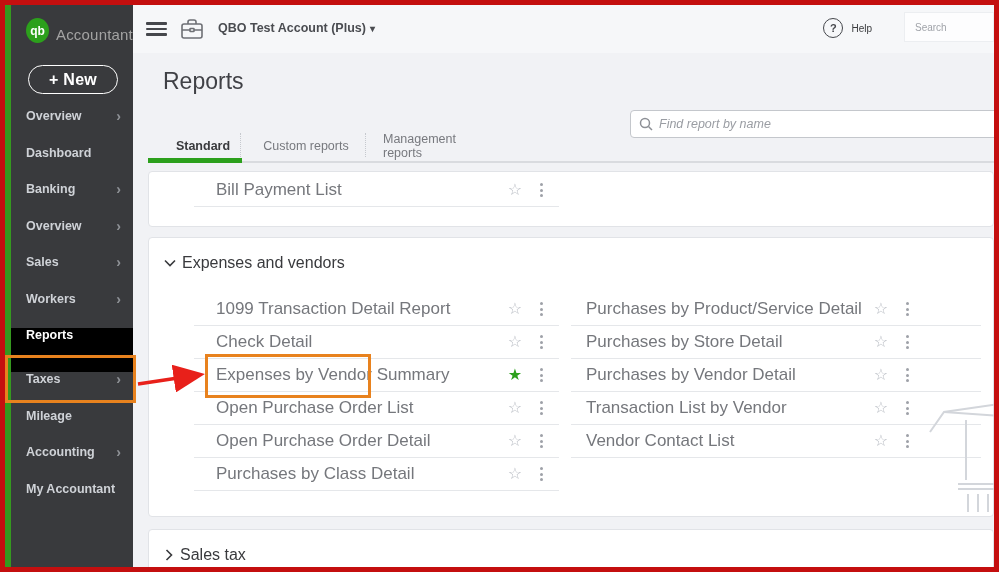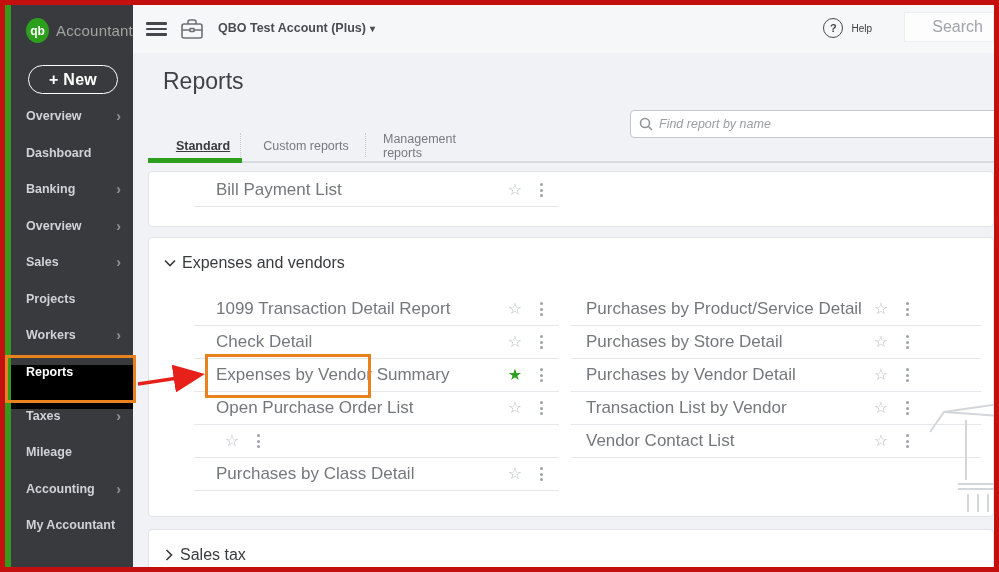"qb" .logo-row { align-items: center -> flex-end }
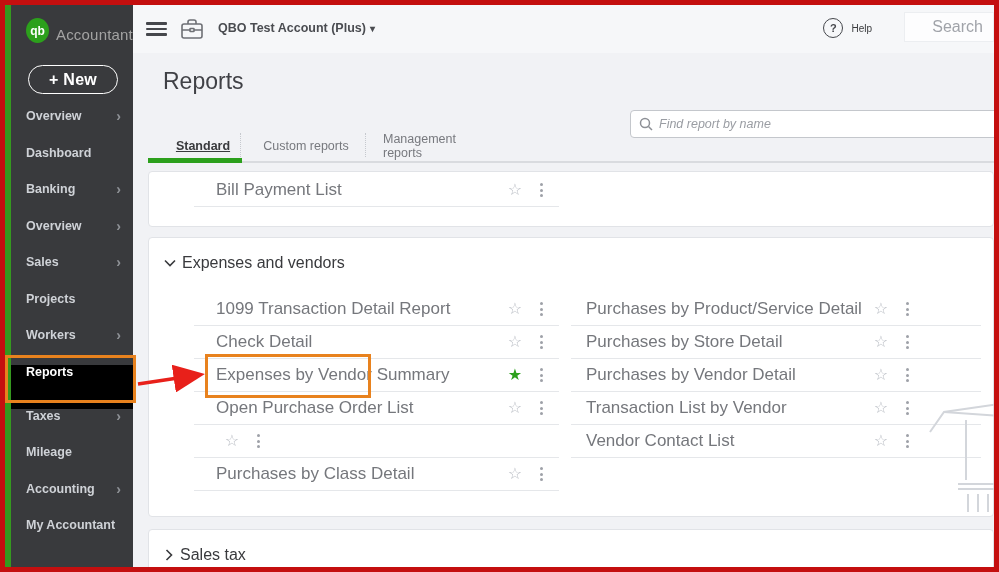"Search" .topsearch { font-size: 16px -> 10px; text-align: right -> none }
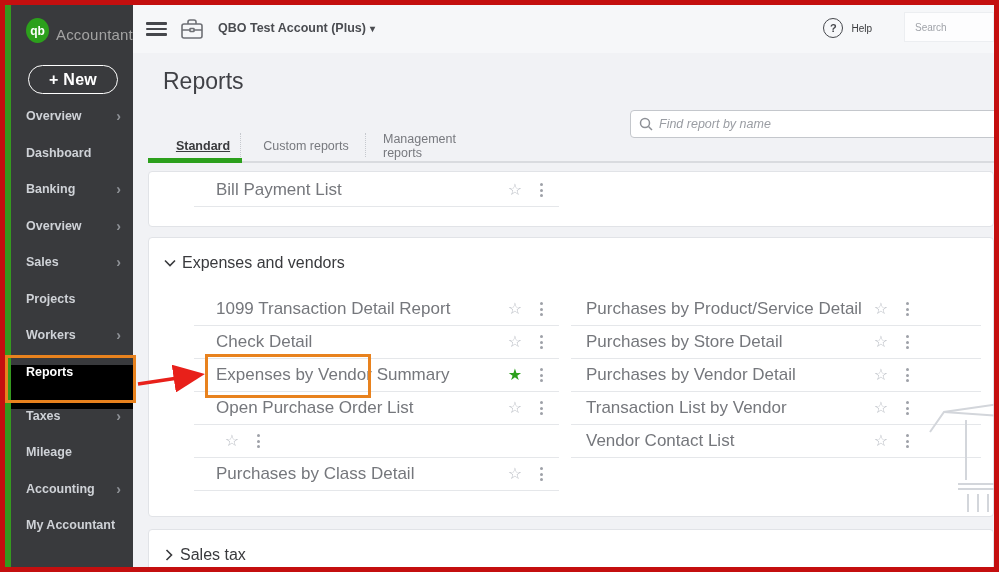"Standard" .tab.active { text-decoration: underline -> none }
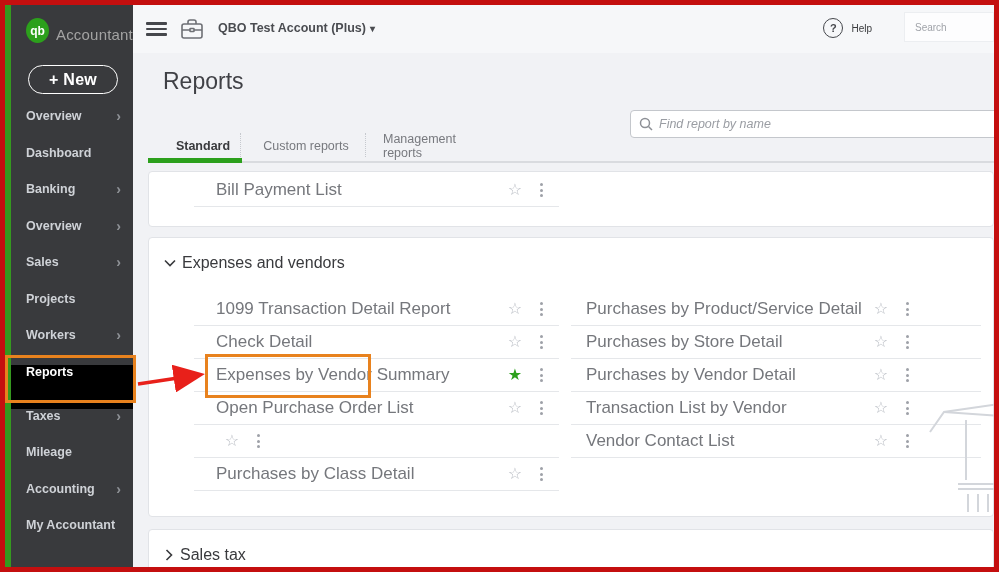"Projects" div.nav-item { html: <div> <span>Projects</span> <span>›</span> </div> -> none }
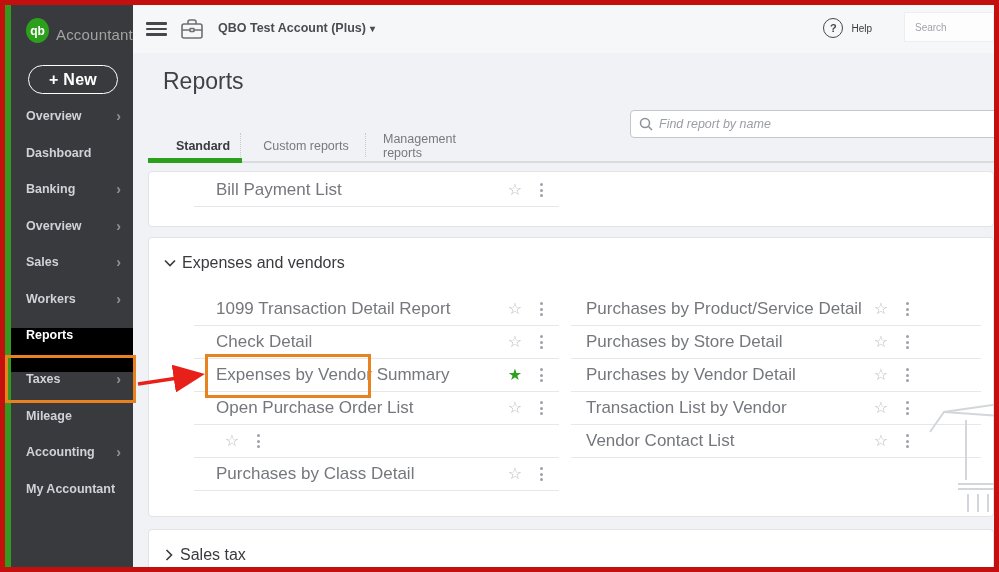"Open Purchase Order Detail" span.label { html: none -> <span>Open Purchase Order Detail</span> }
